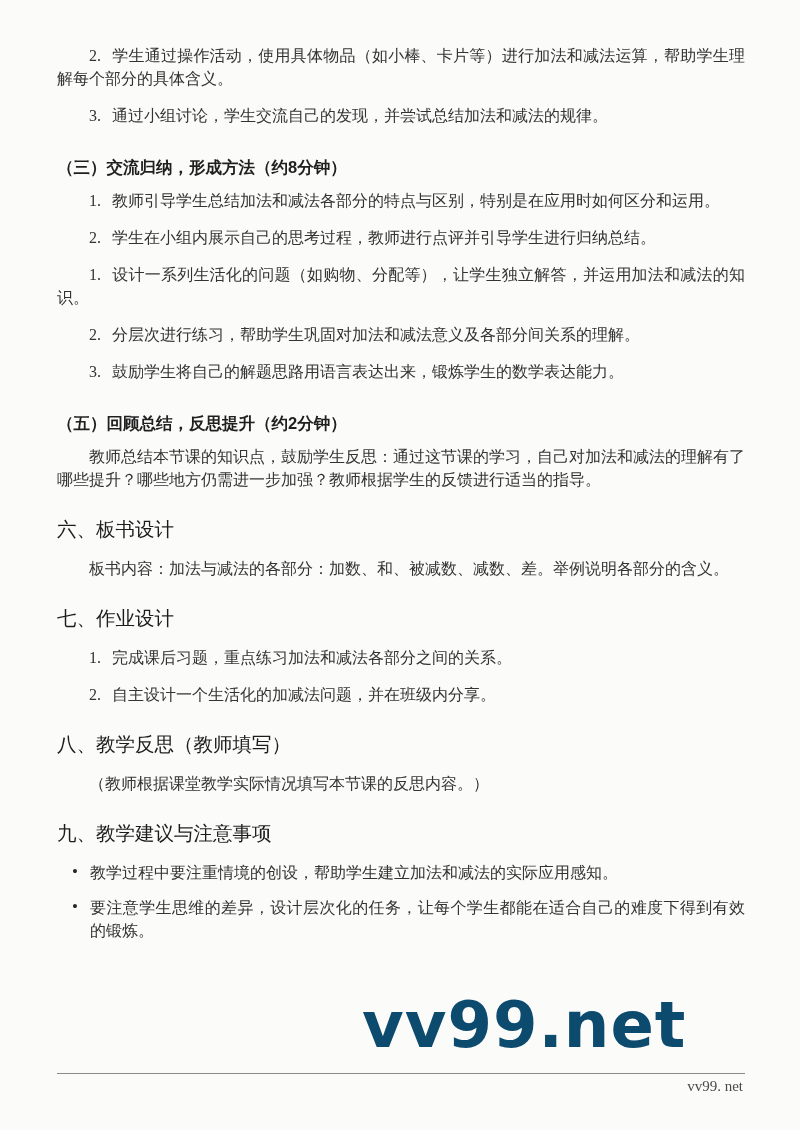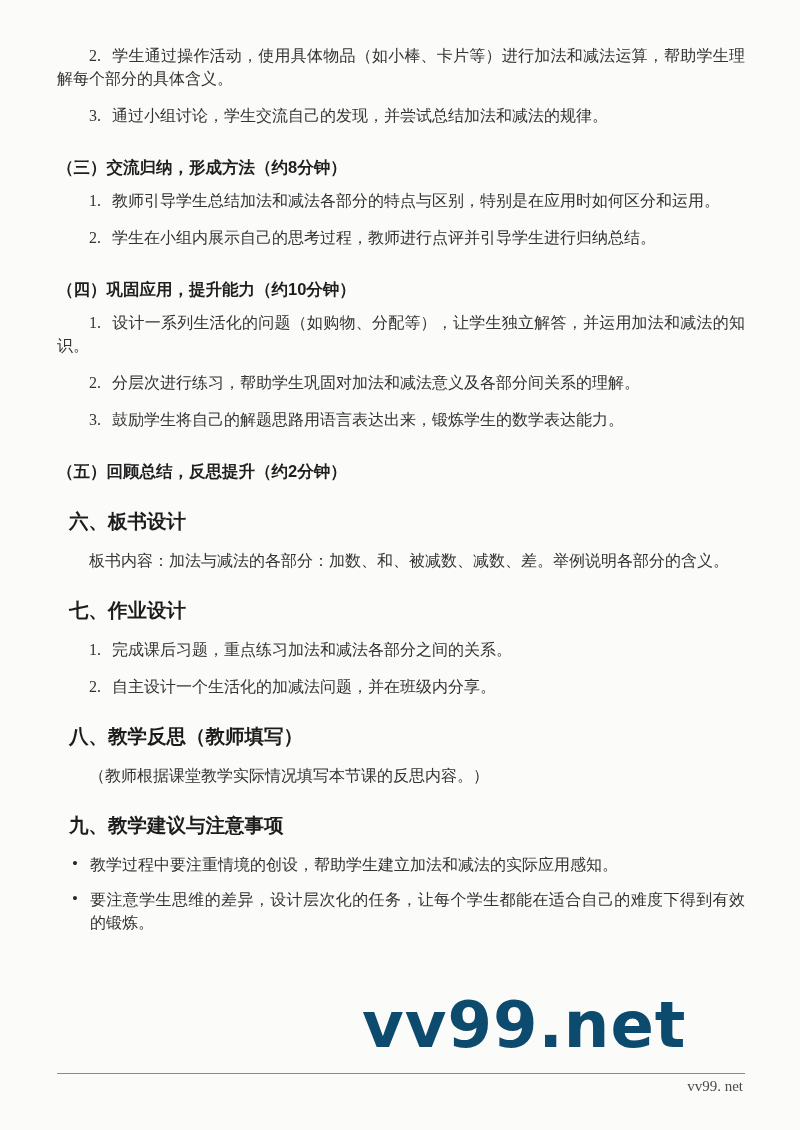"（四）巩固应用，提升能力（约10分钟）" h3.sub-heading { html: <h3>（四）巩固应用，提升能力（约10分钟）</h3> -> none }
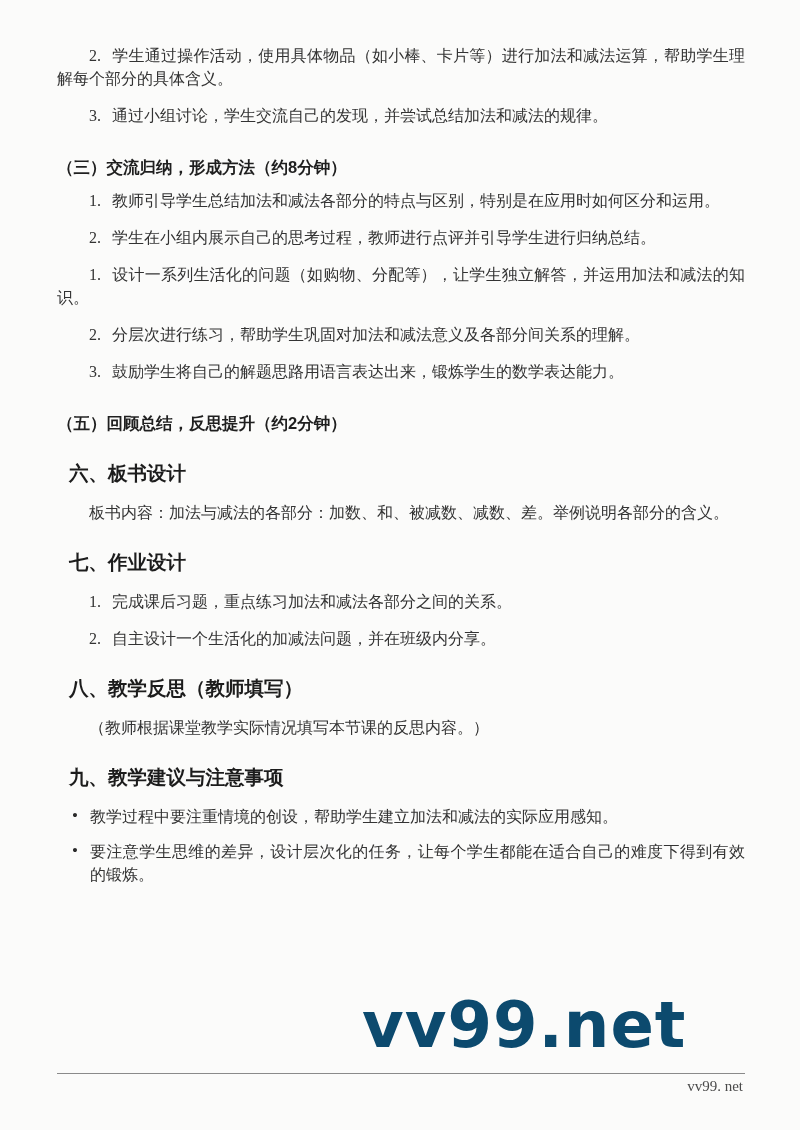"教师总结本节课的知识点，鼓励学生反思：通过这节课的学习，自己对加法和减法的理解有" p.body-text { html: none -> <p>教师总结本节课的知识点，鼓励学生反思：通过这节课的学习，自己对加法和减法的理解有了哪些提升？哪些地方仍需进一步加强？教师根据学生的反馈进行适当的指导。</p> }
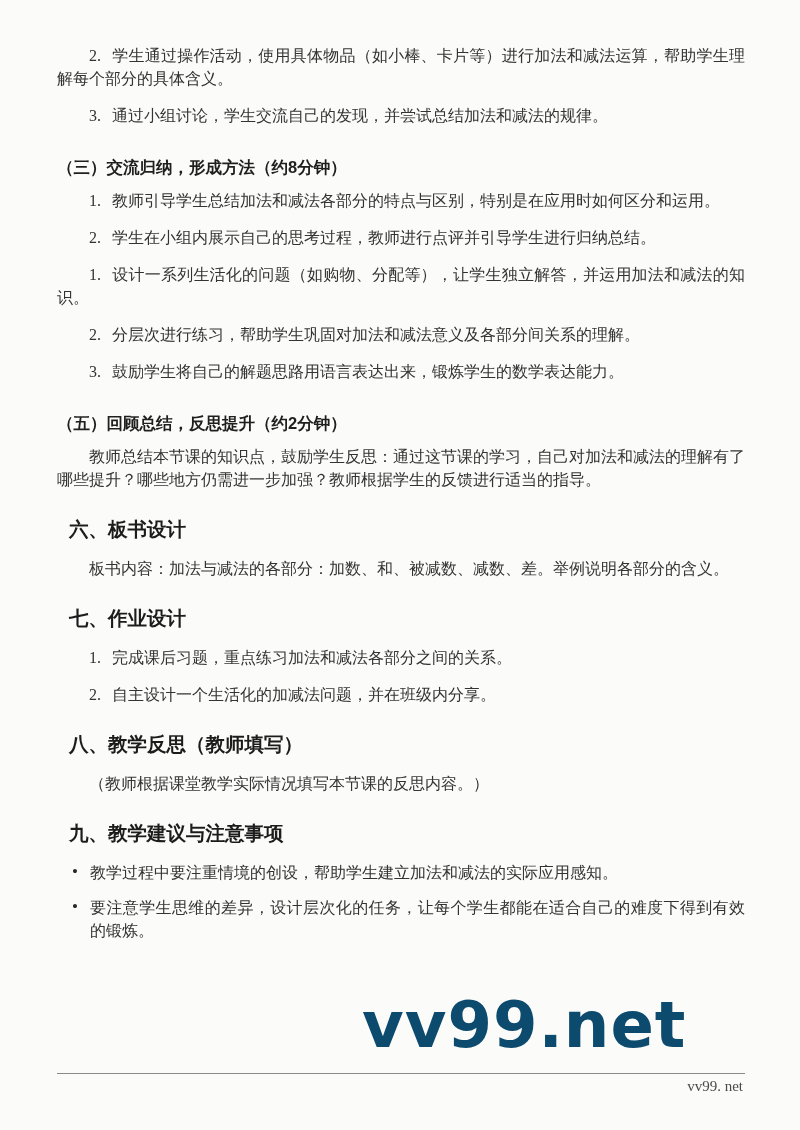"六、板书设计" .section-heading { font-weight: 700 -> 400; margin: 24px 0 14px 12px -> 24px 0 14px 0 }
